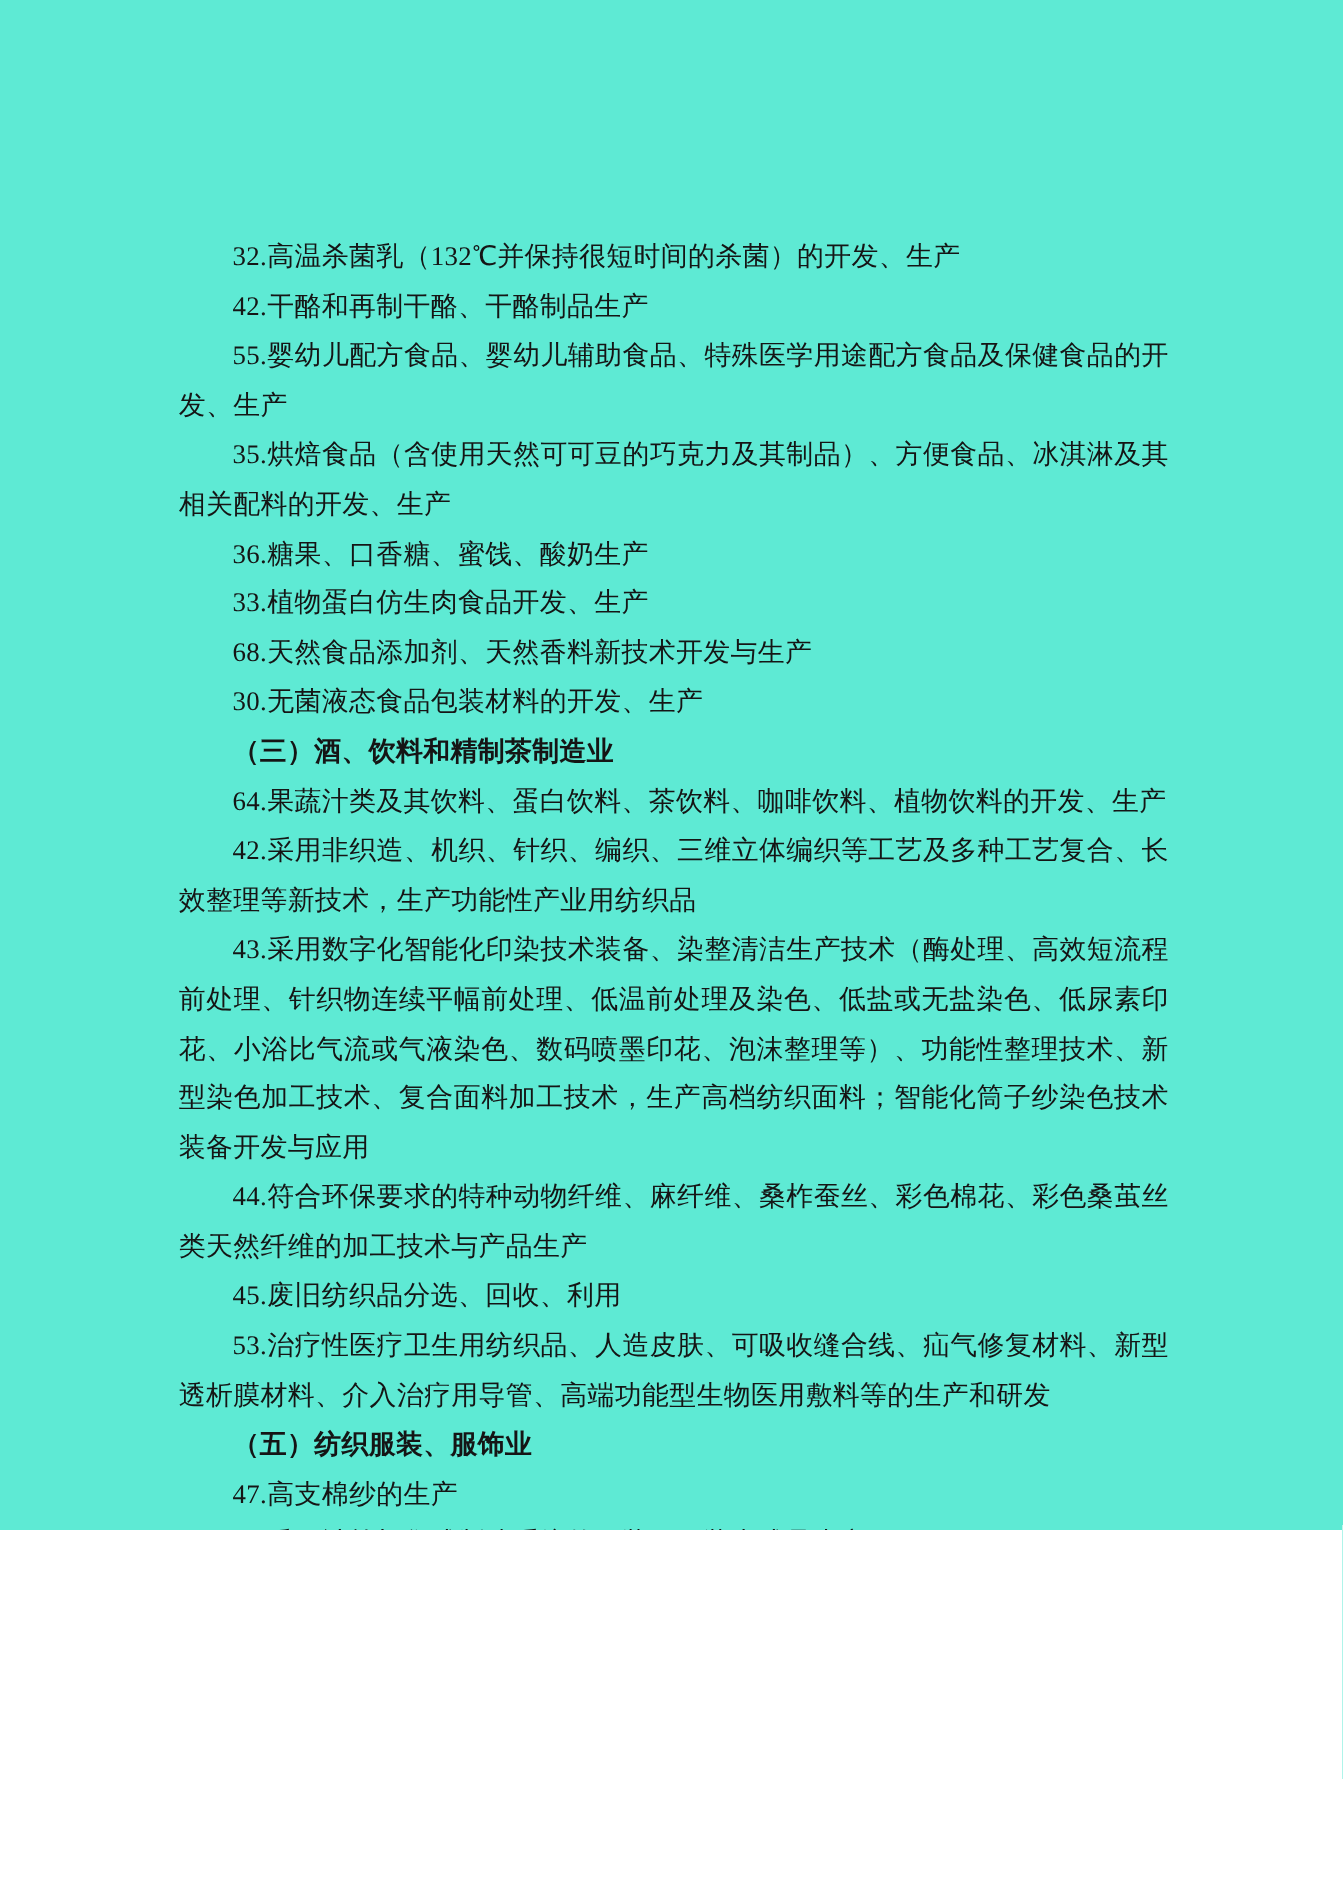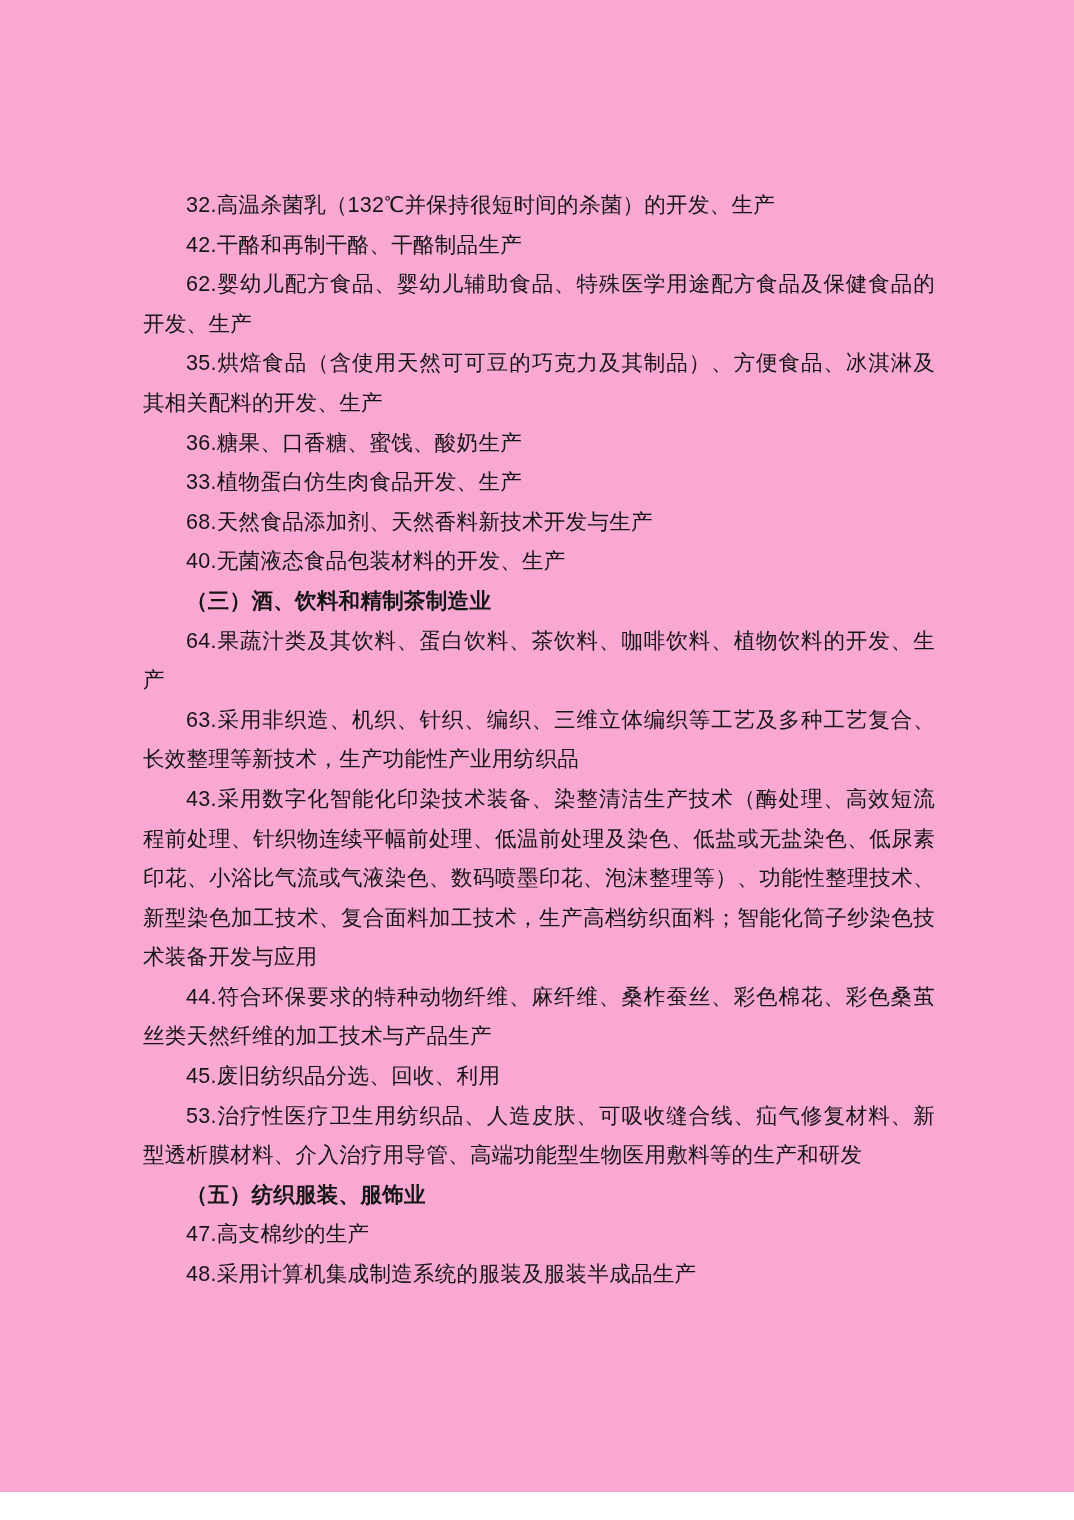"32.高温杀菌乳（132℃并保持很短时间的杀菌）的开发、生产" .page { background: #f9a8d4 -> #5eead4; font-family: Liberation Sans, sans-serif -> Liberation Serif, serif; height: 1492px -> 1224px }
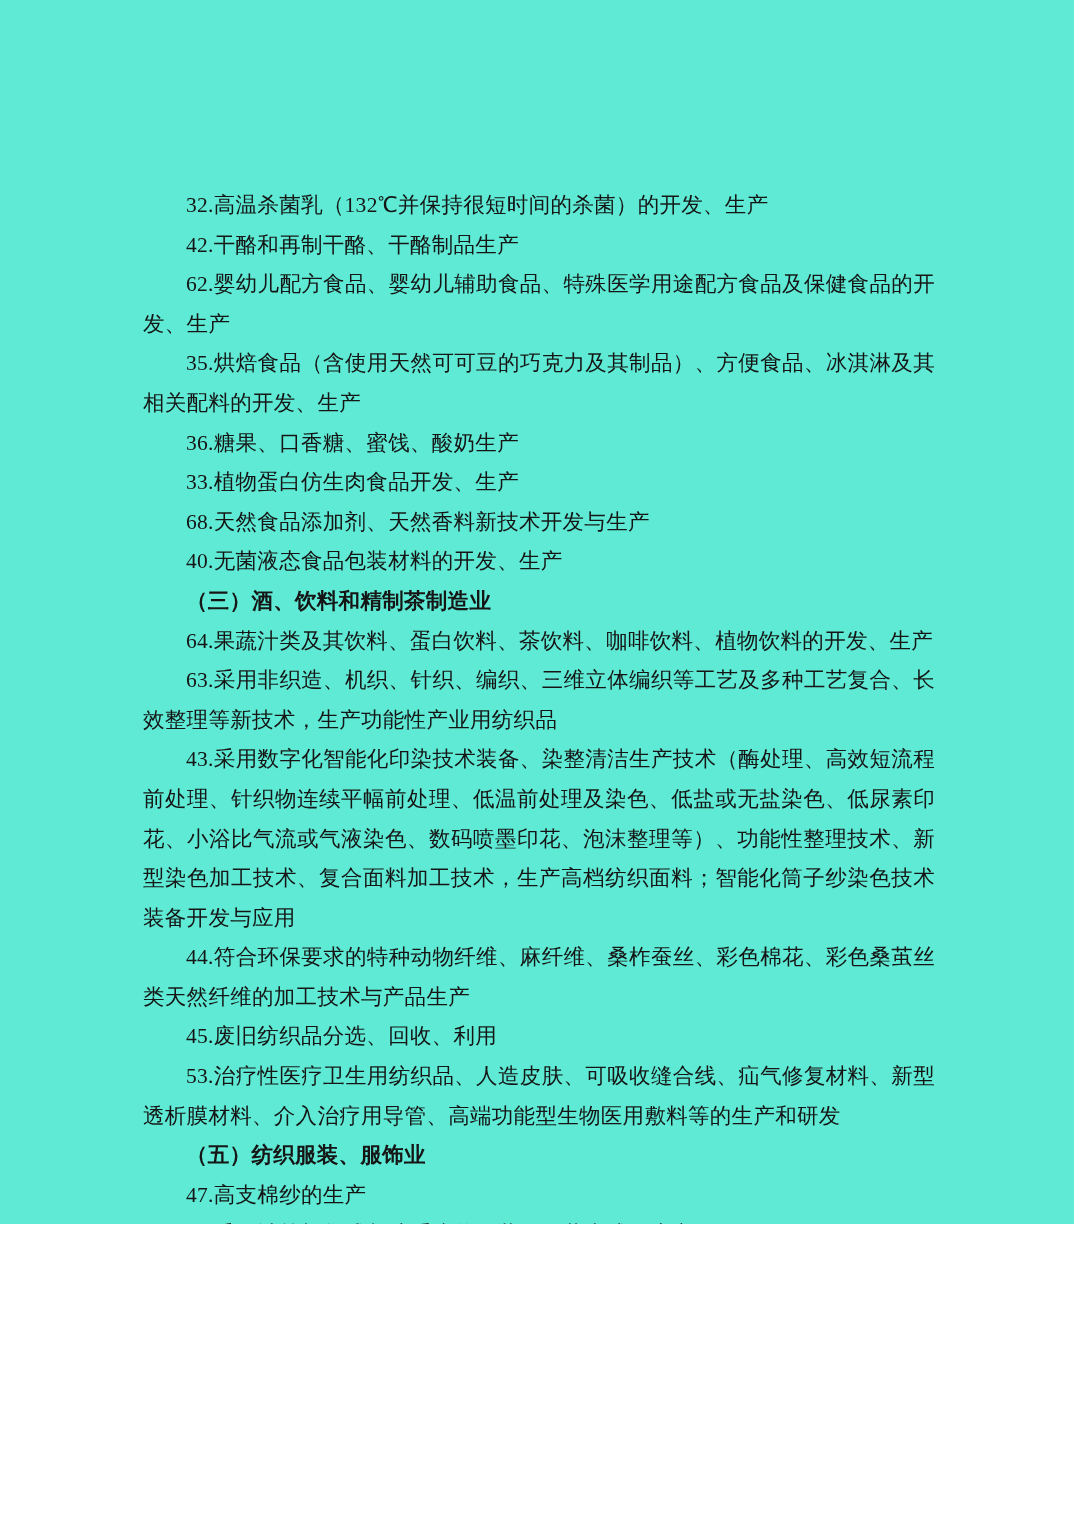"62.婴幼儿配方食品、婴幼儿辅助食品、特殊医学用途配方食品及保健食品的开发、生产" p { text: 62 -> 55 }
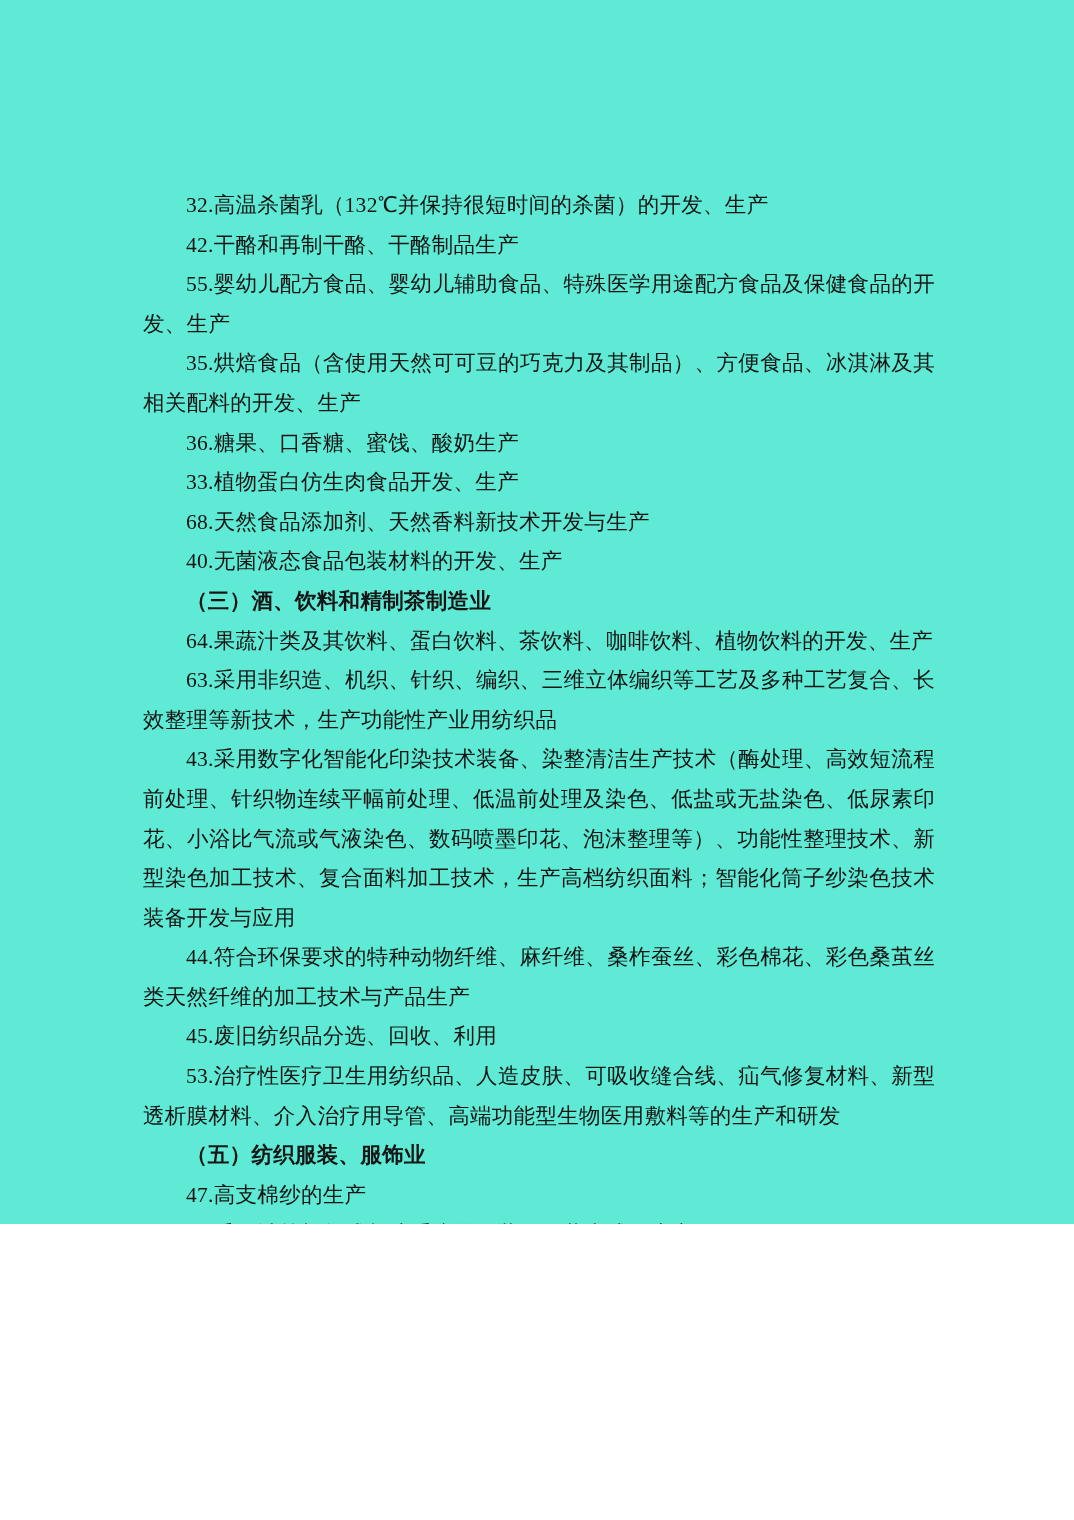"40.无菌液态食品包装材料的开发、生产" p { text: 40 -> 30 }
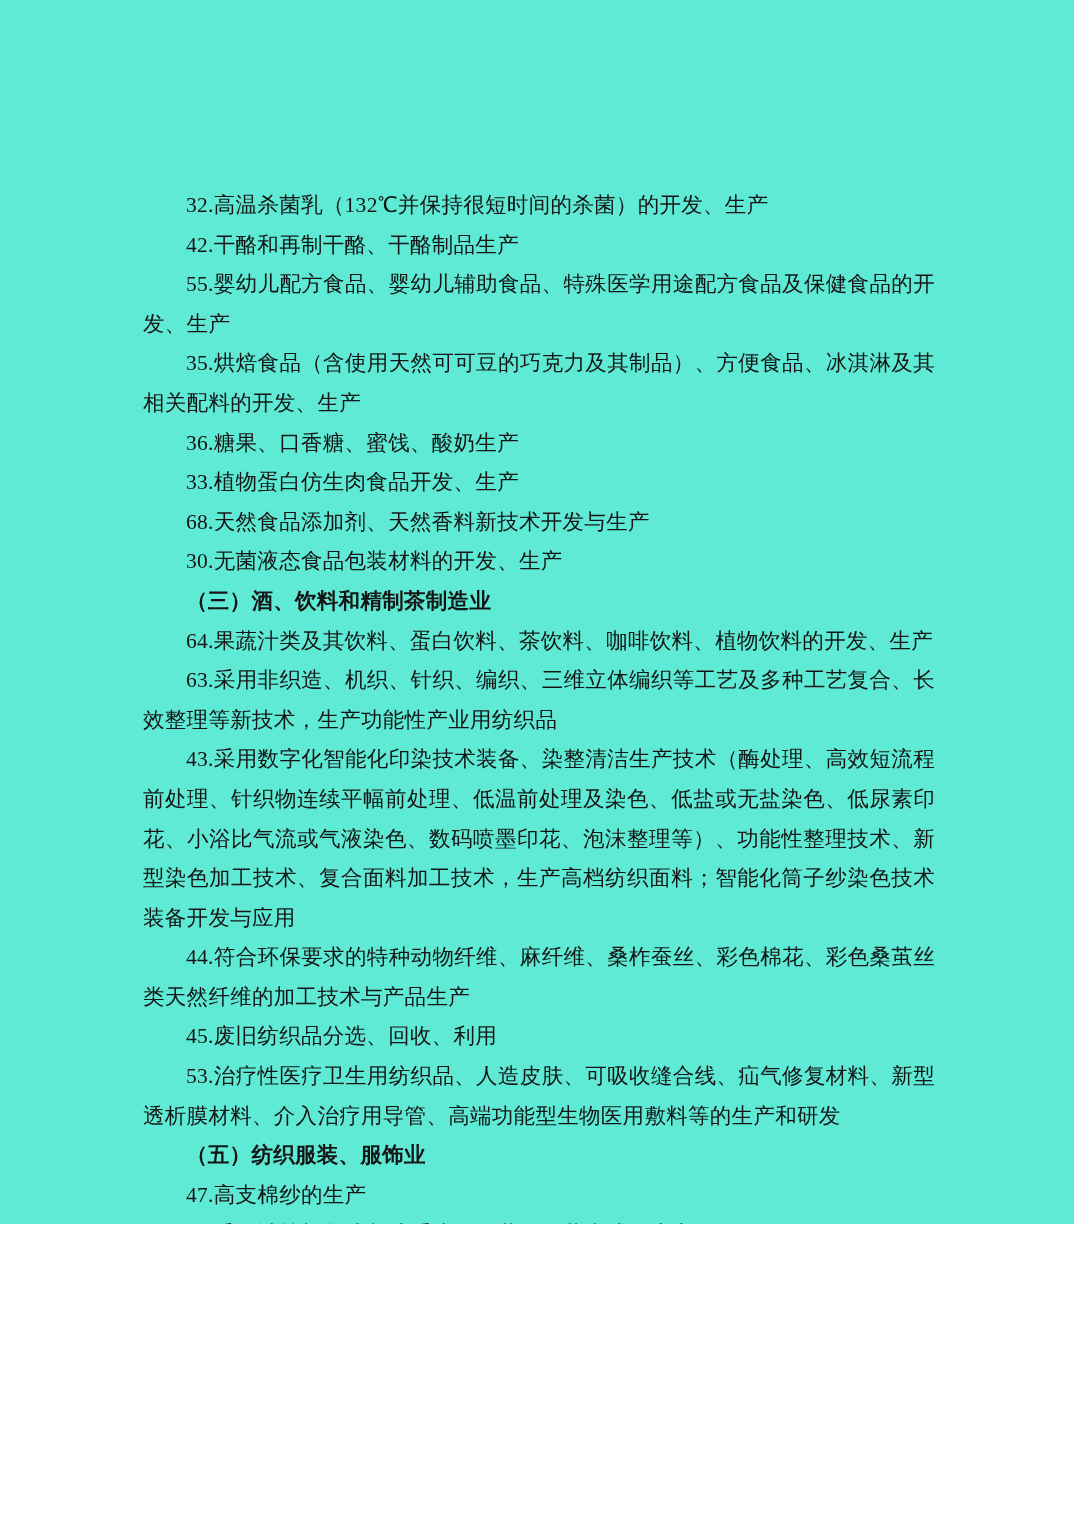"63.采用非织造、机织、针织、编织、三维立体编织等工艺及多种工艺复合、长效整理等" p { text: 63 -> 42 }
